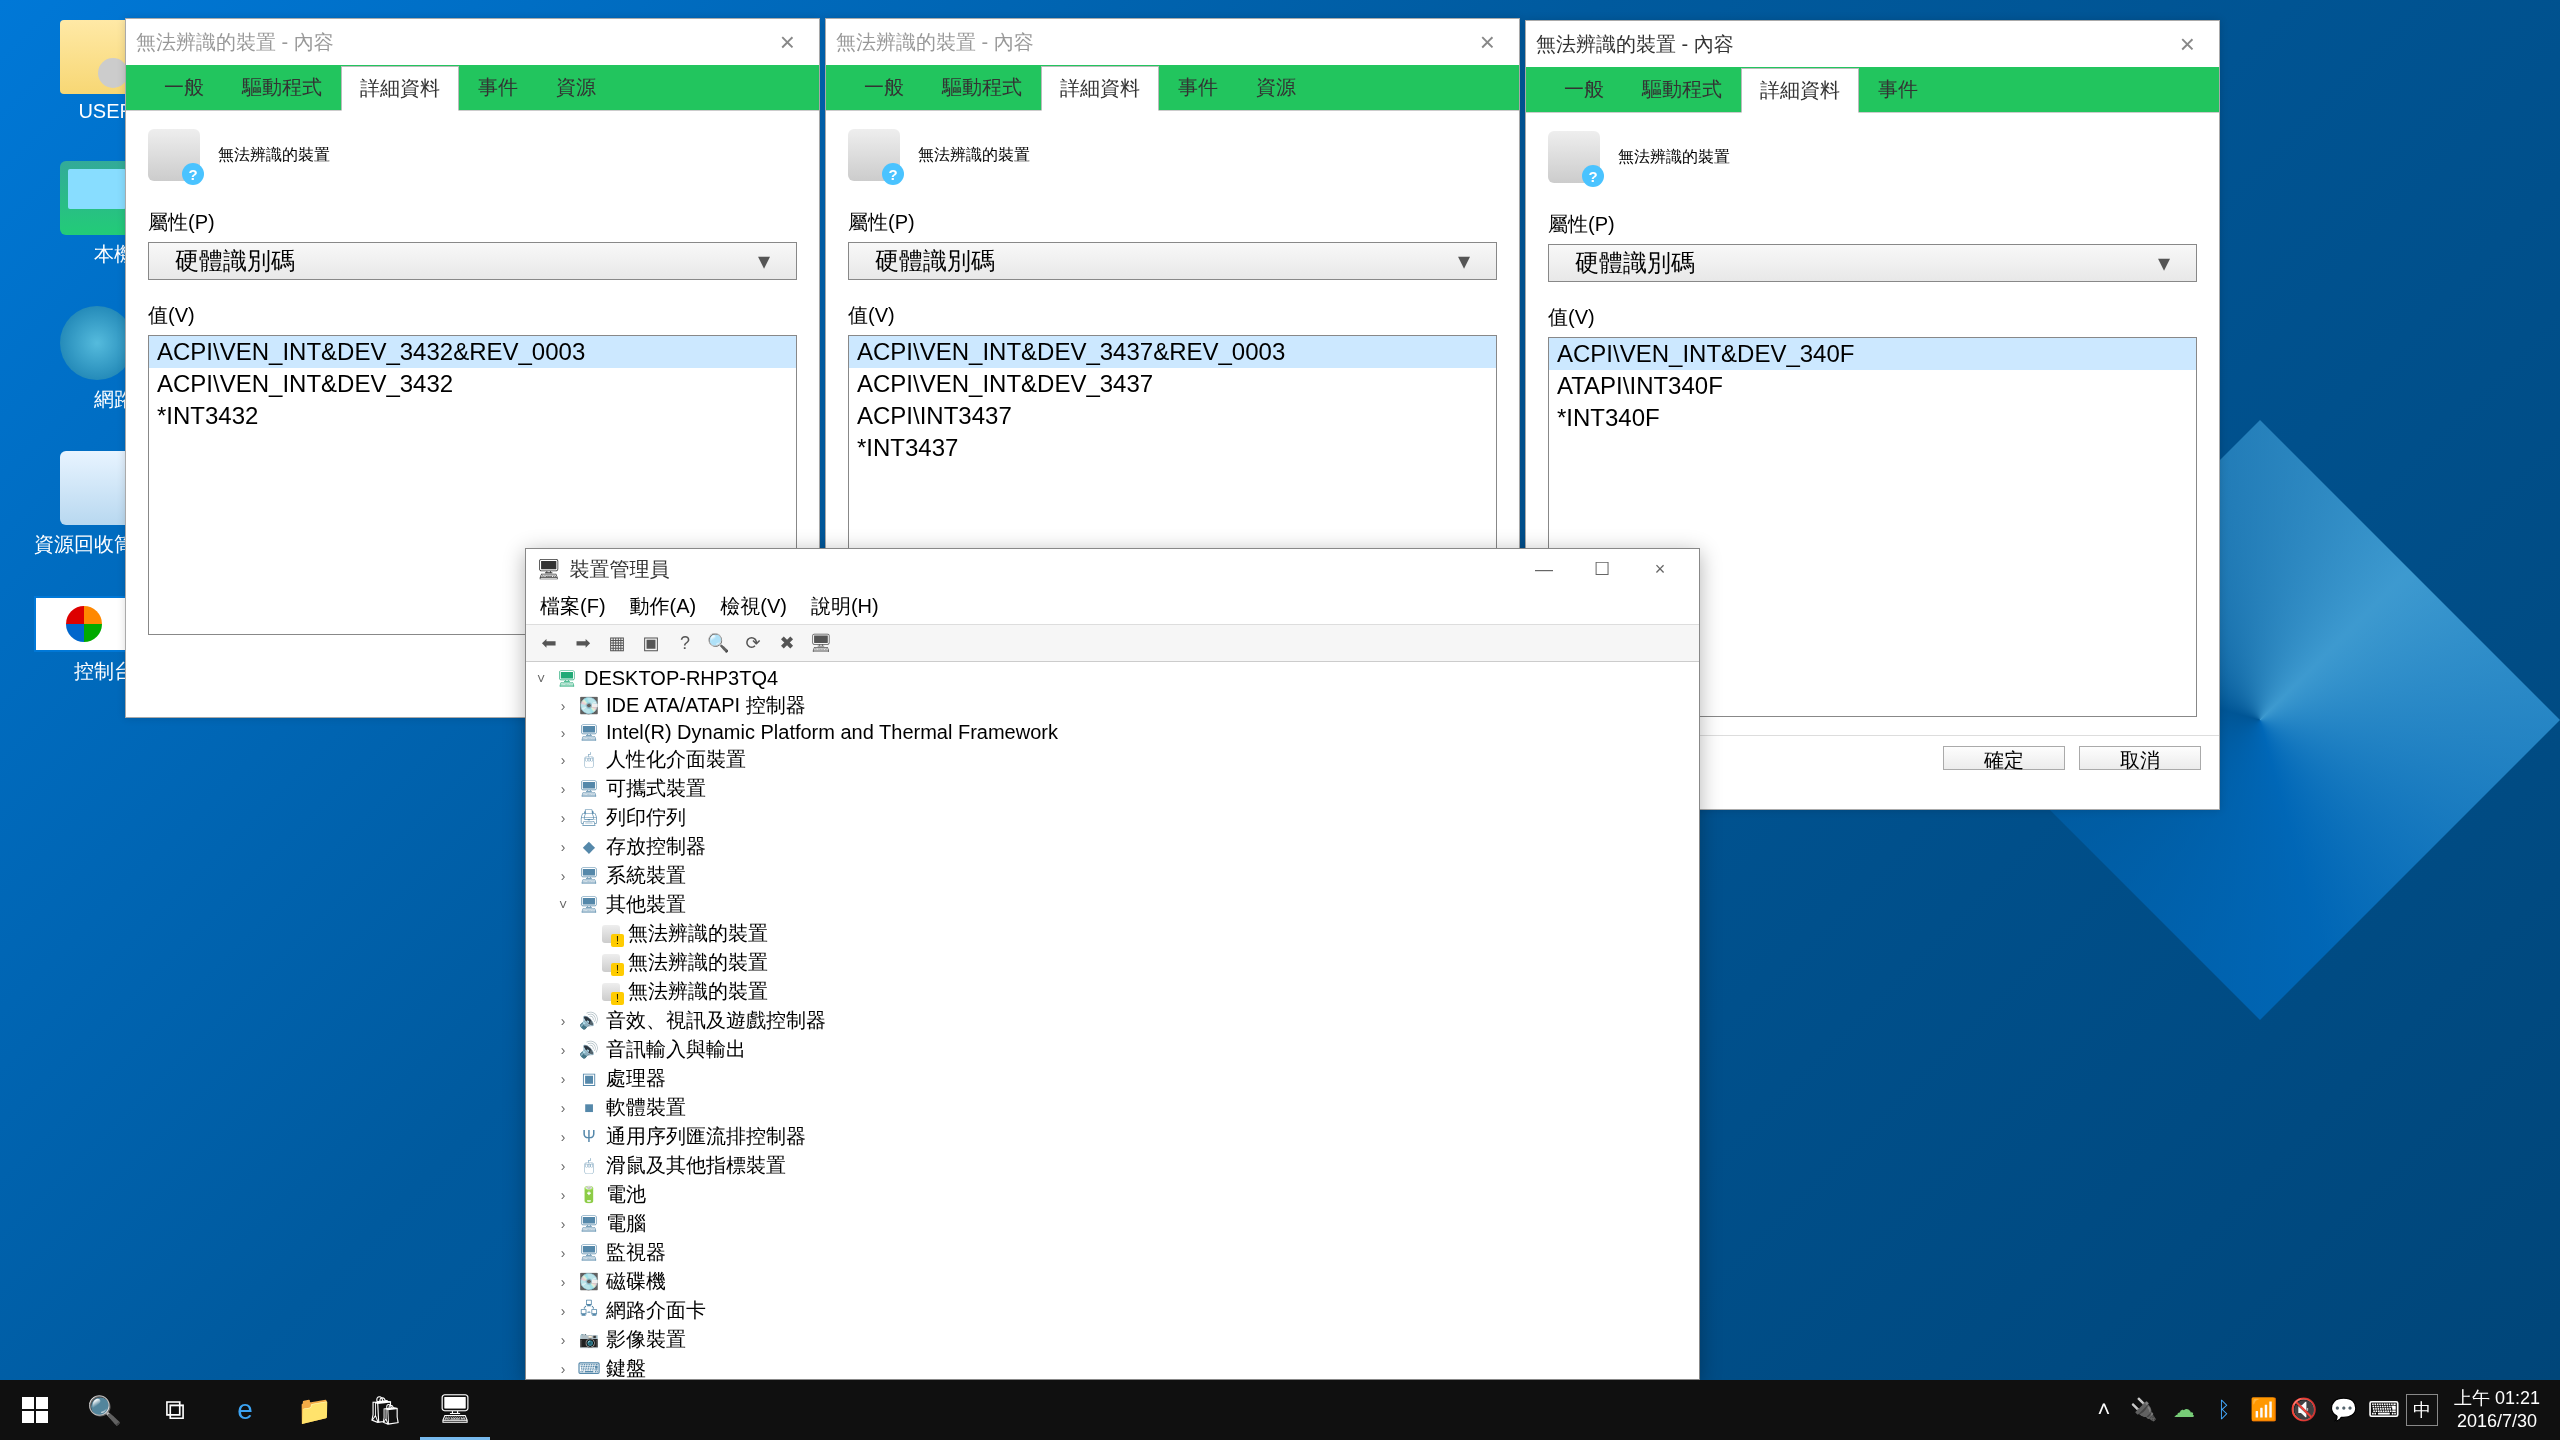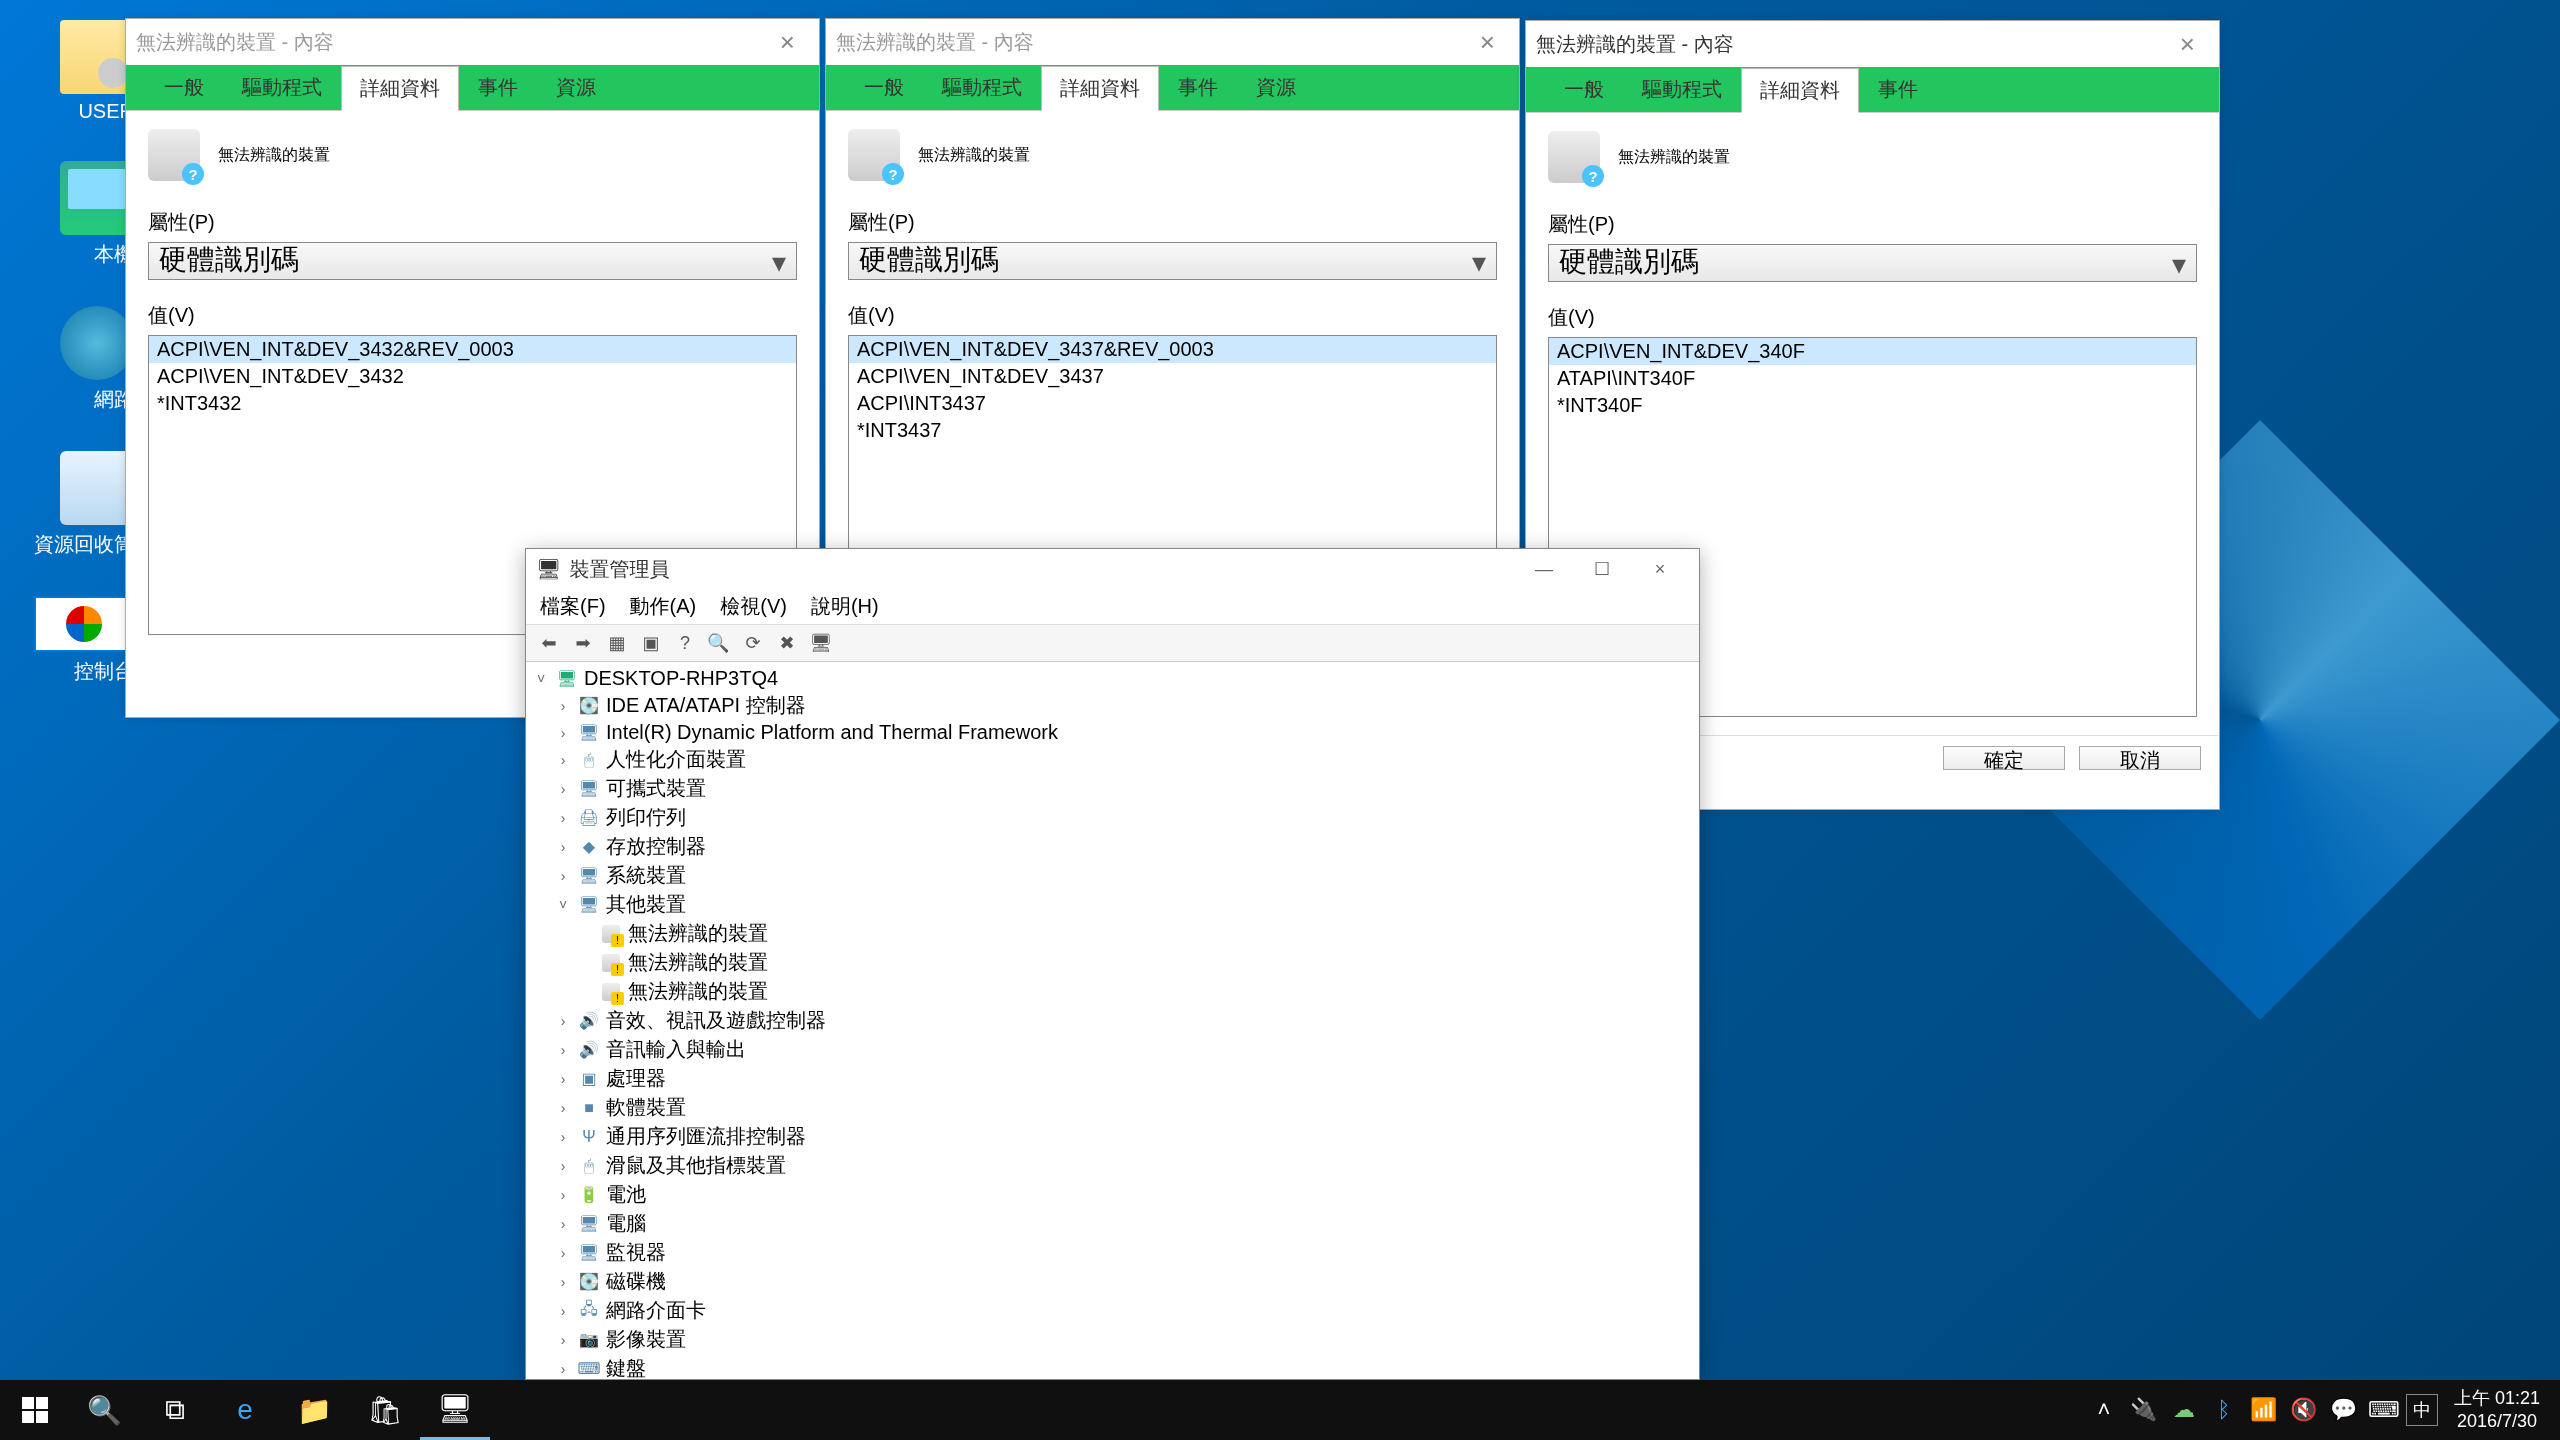"硬體識別碼" .prop-select { align-items: flex-end -> center; font-size: 28px -> 24px; padding: 0 10px -> 0 26px }
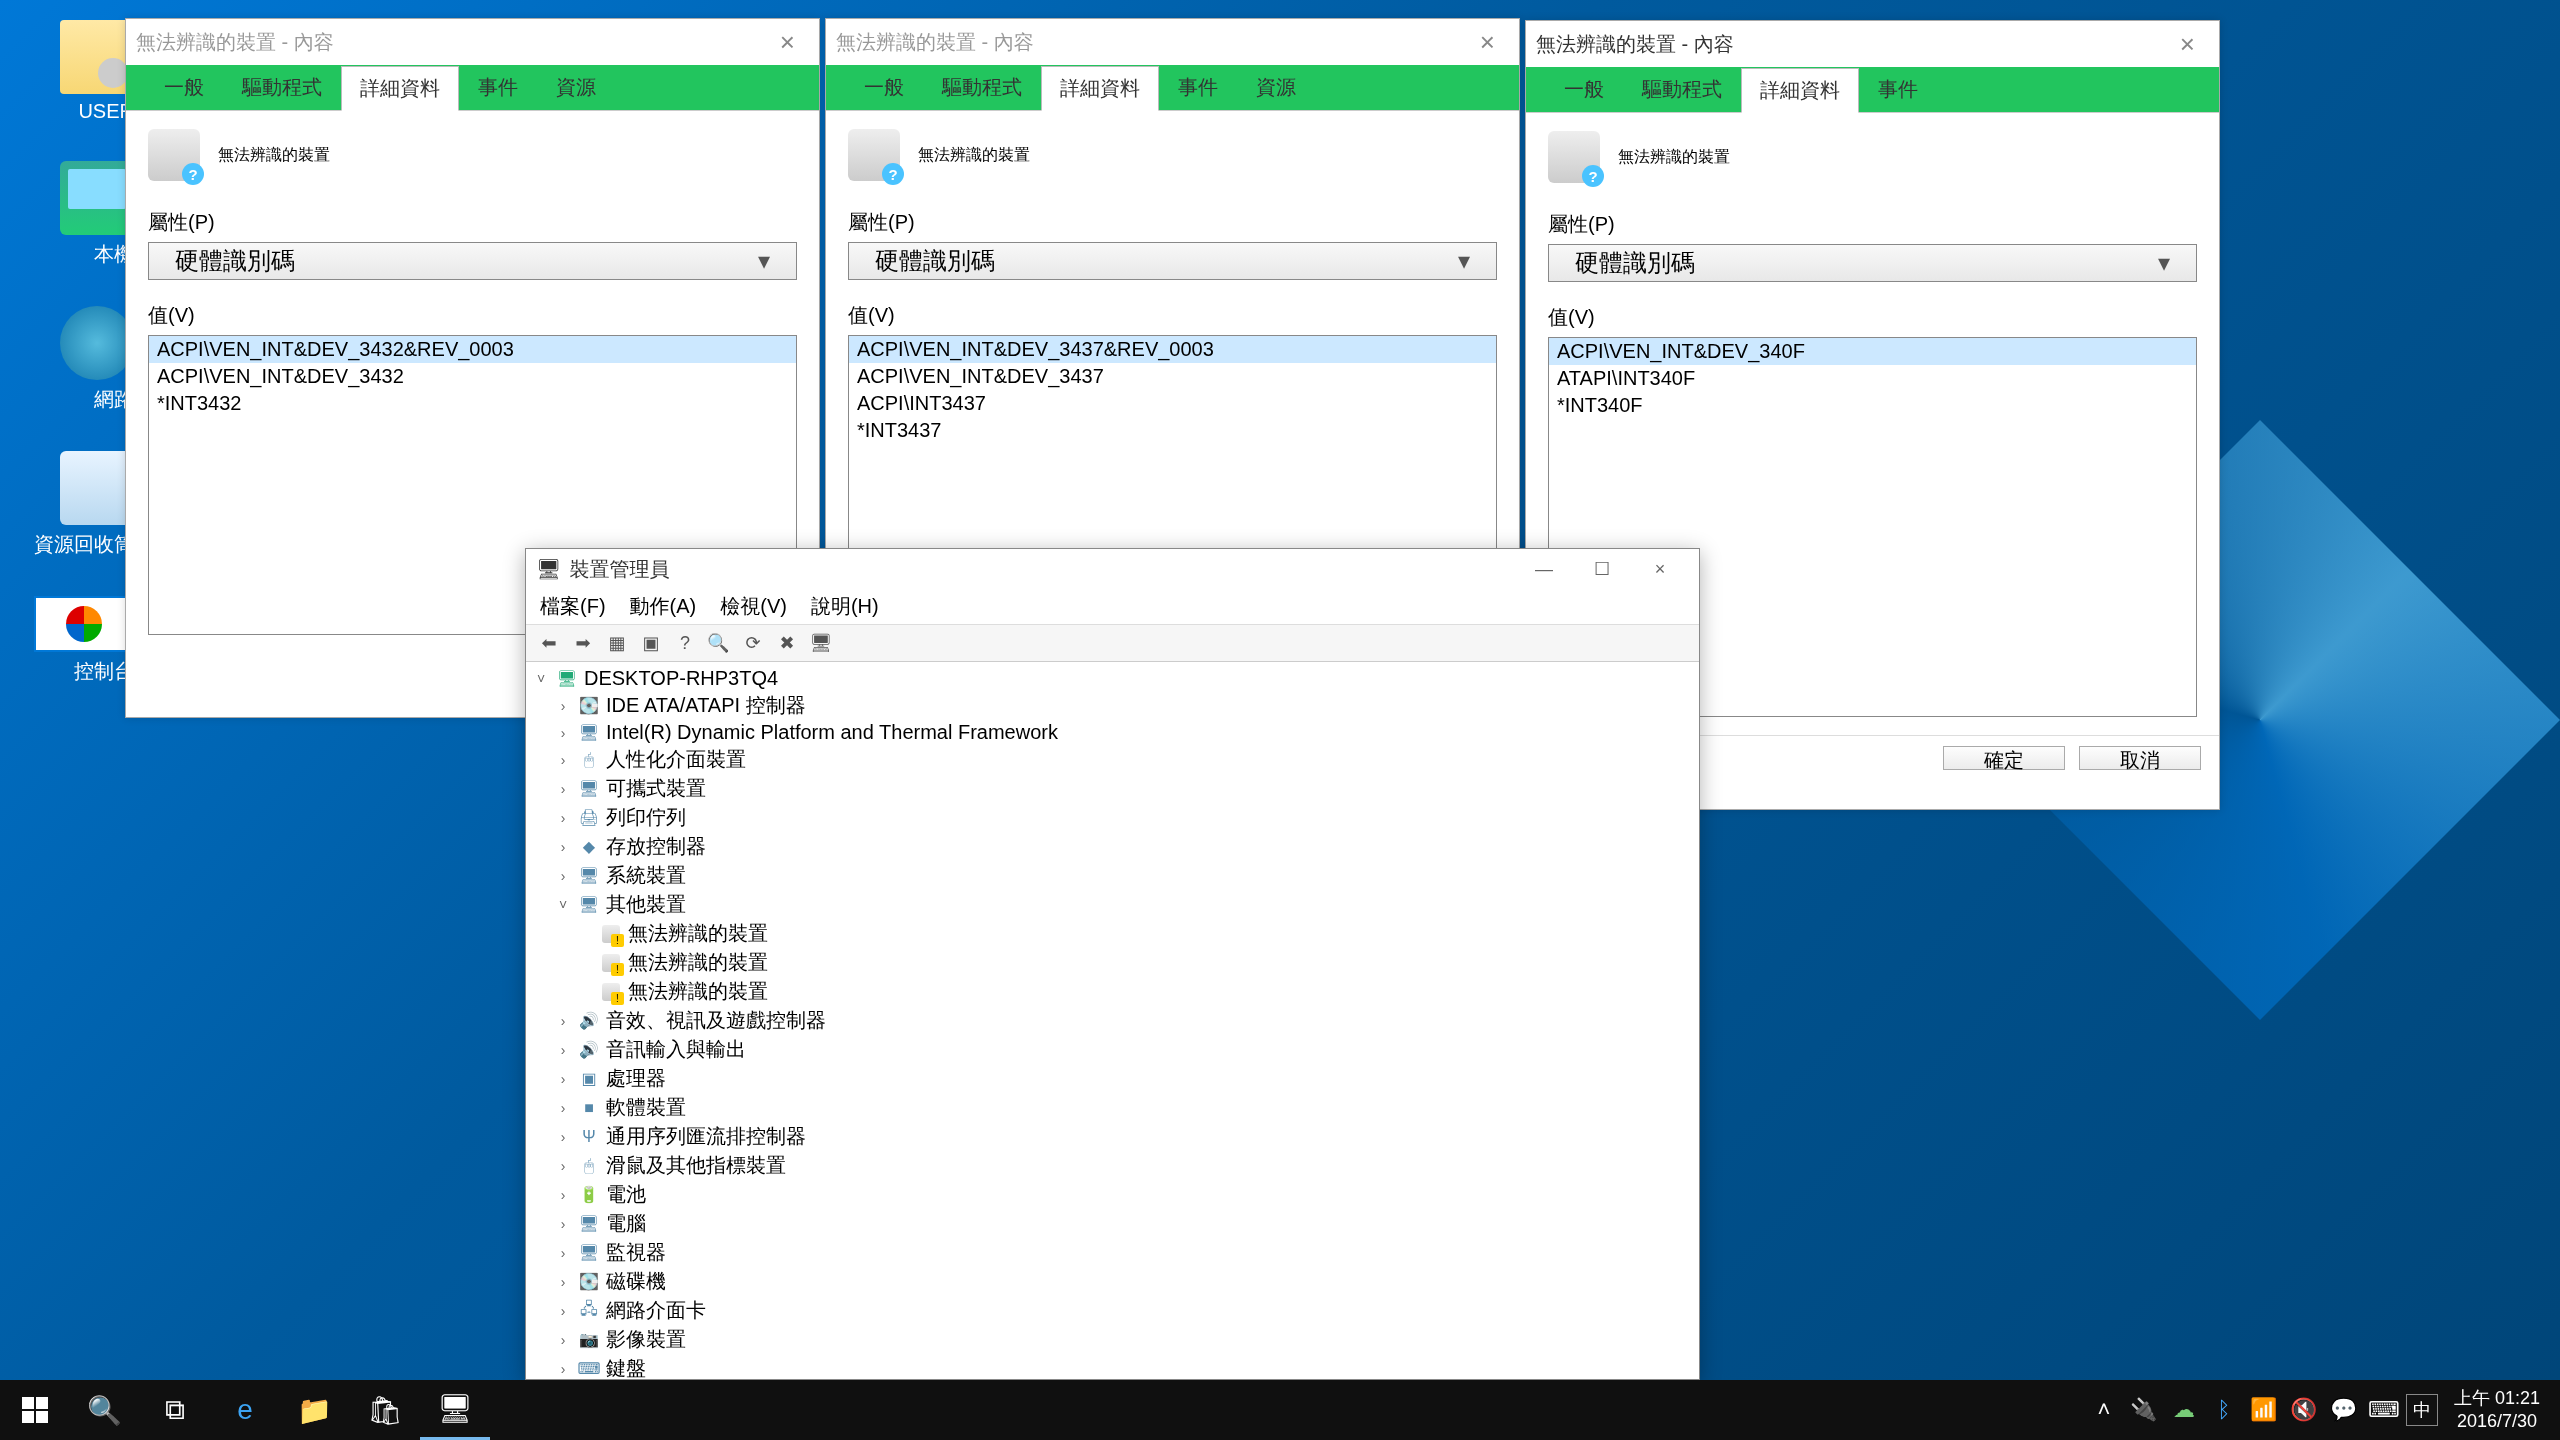"ACPI\VEN_INT&DEV_3432&REV_0003" .value-list { font-size: 20px -> 24px }
